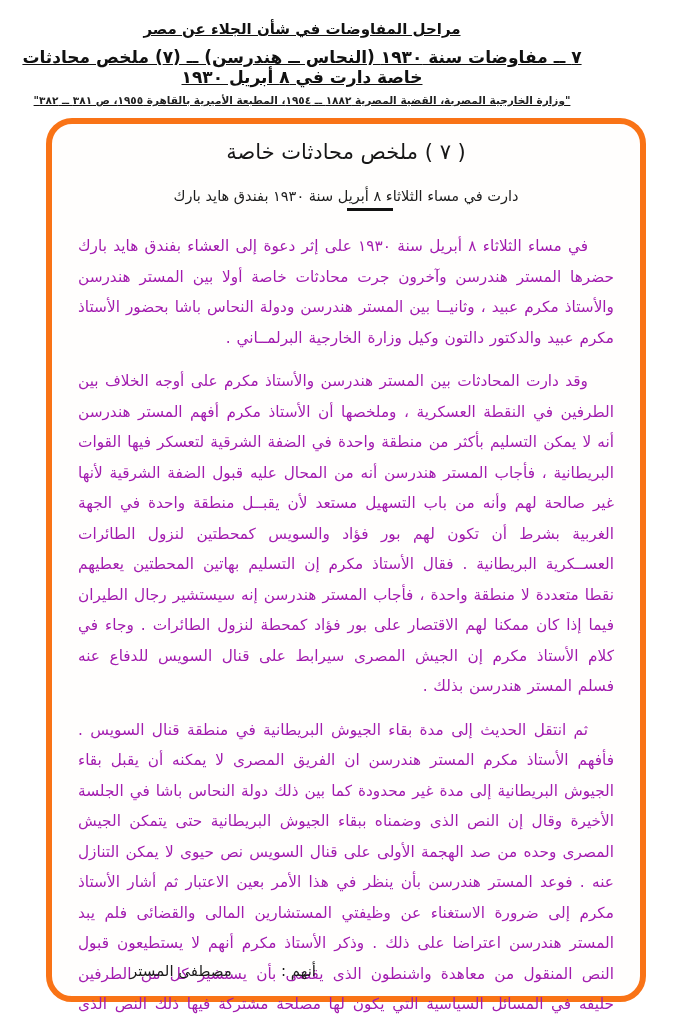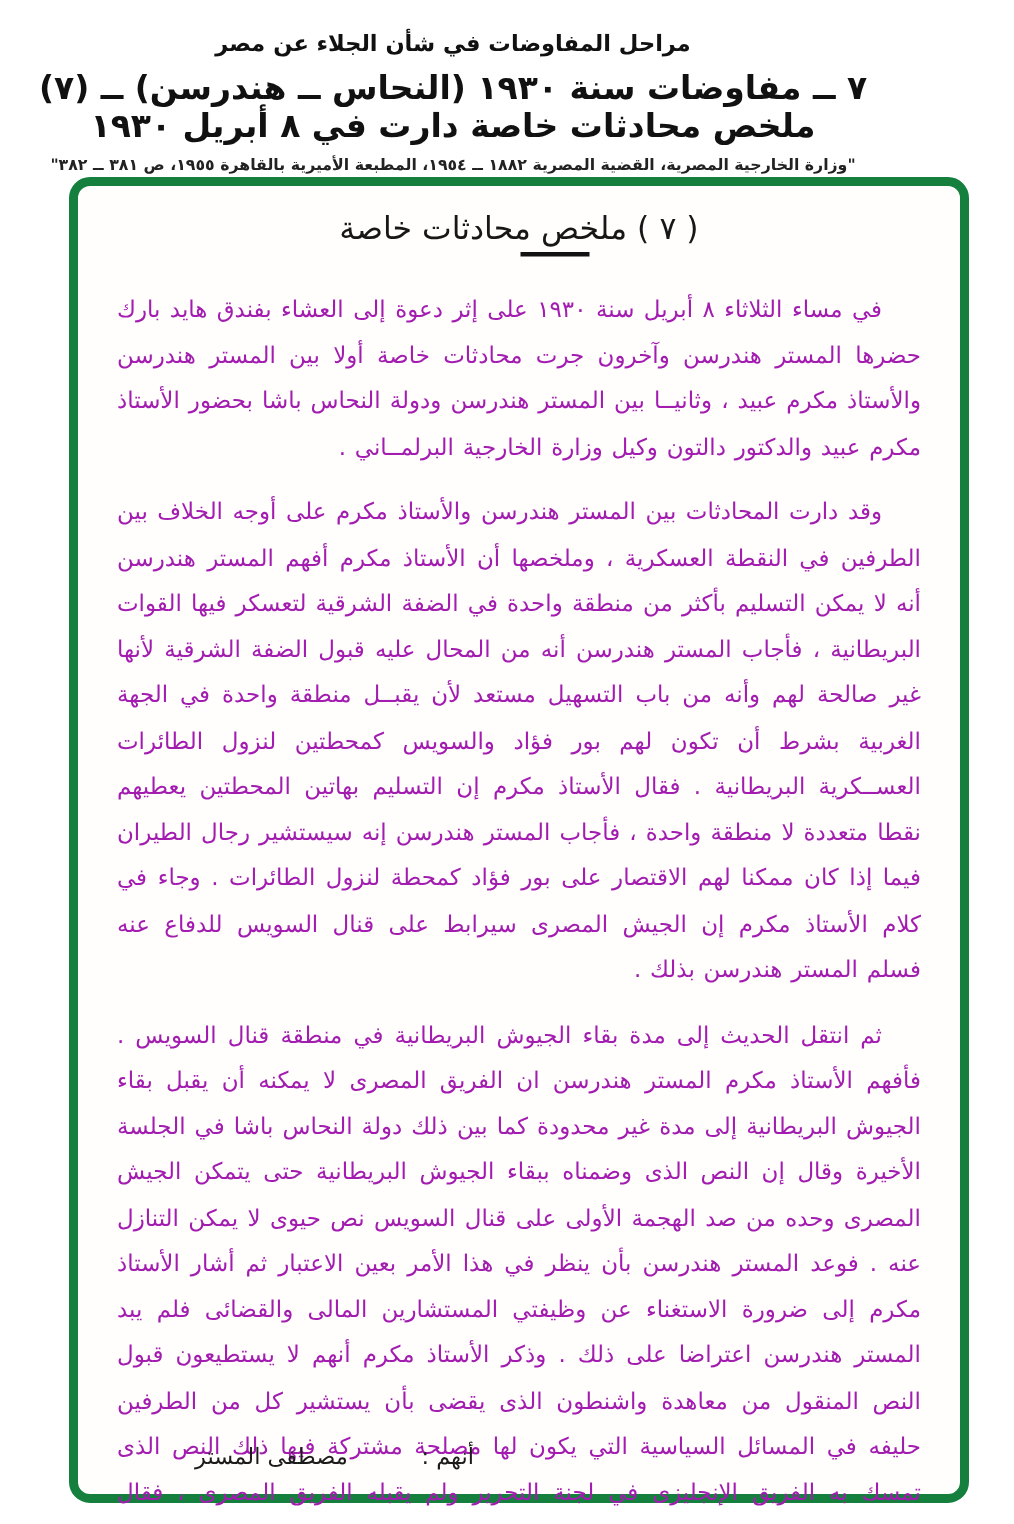"مراحل المفاوضات في شأن الجلاء" .page { text-decoration: none -> underline }
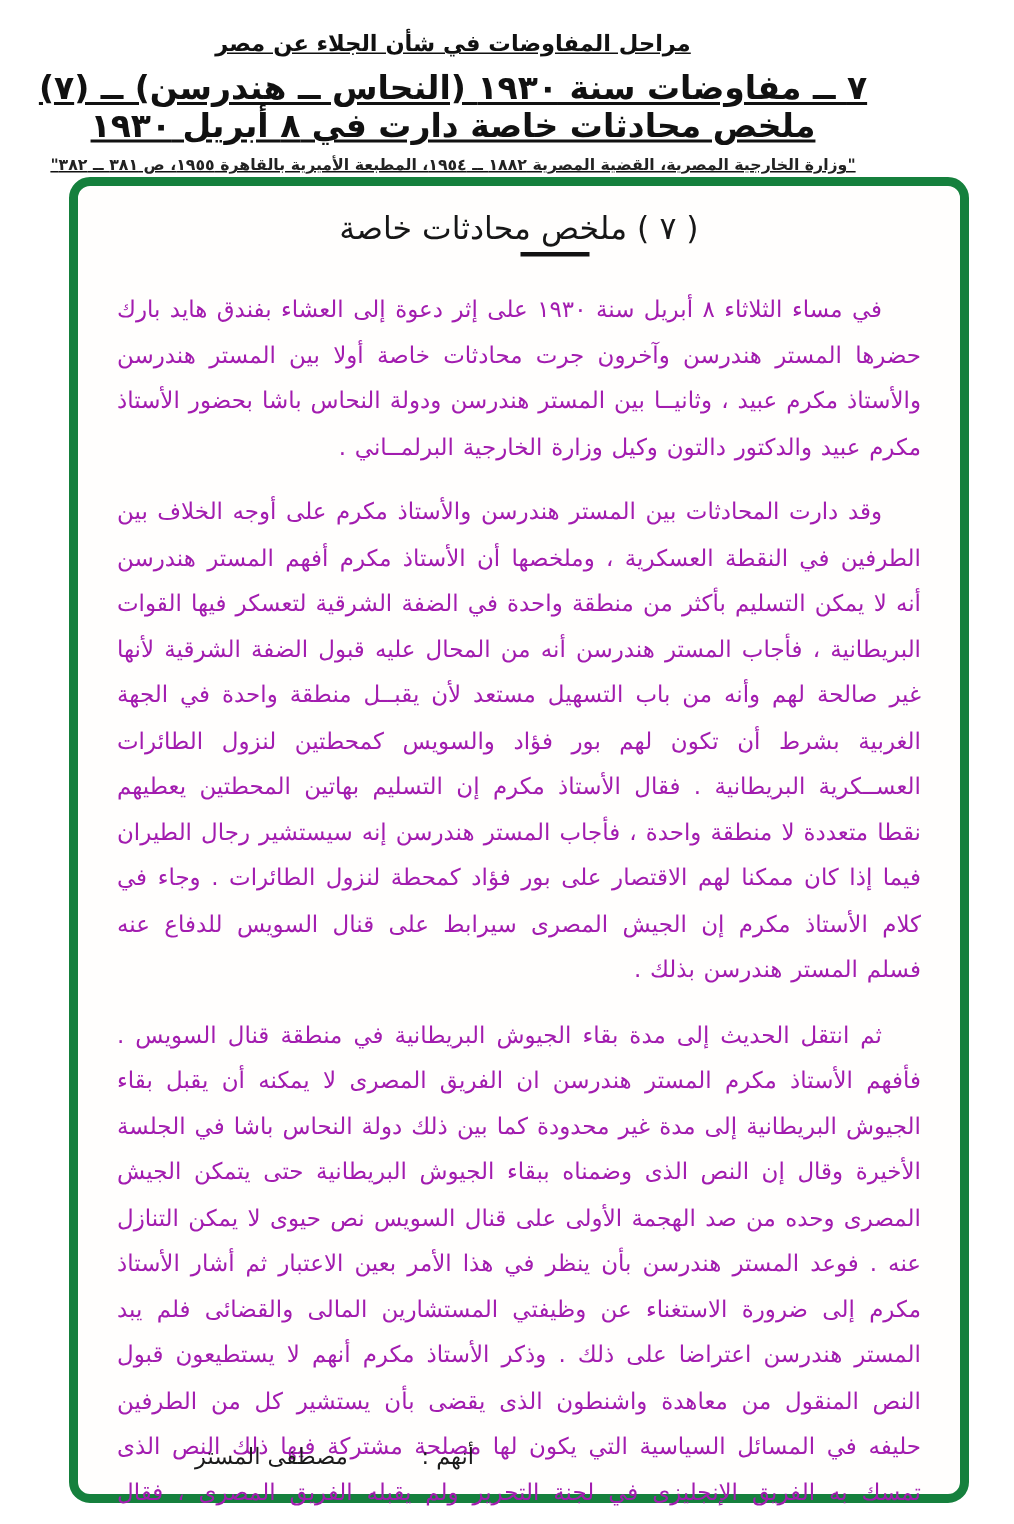"٧ ــ مفاوضات سنة ١٩٣٠" .header-line2 { font-size: 22px -> 17px }
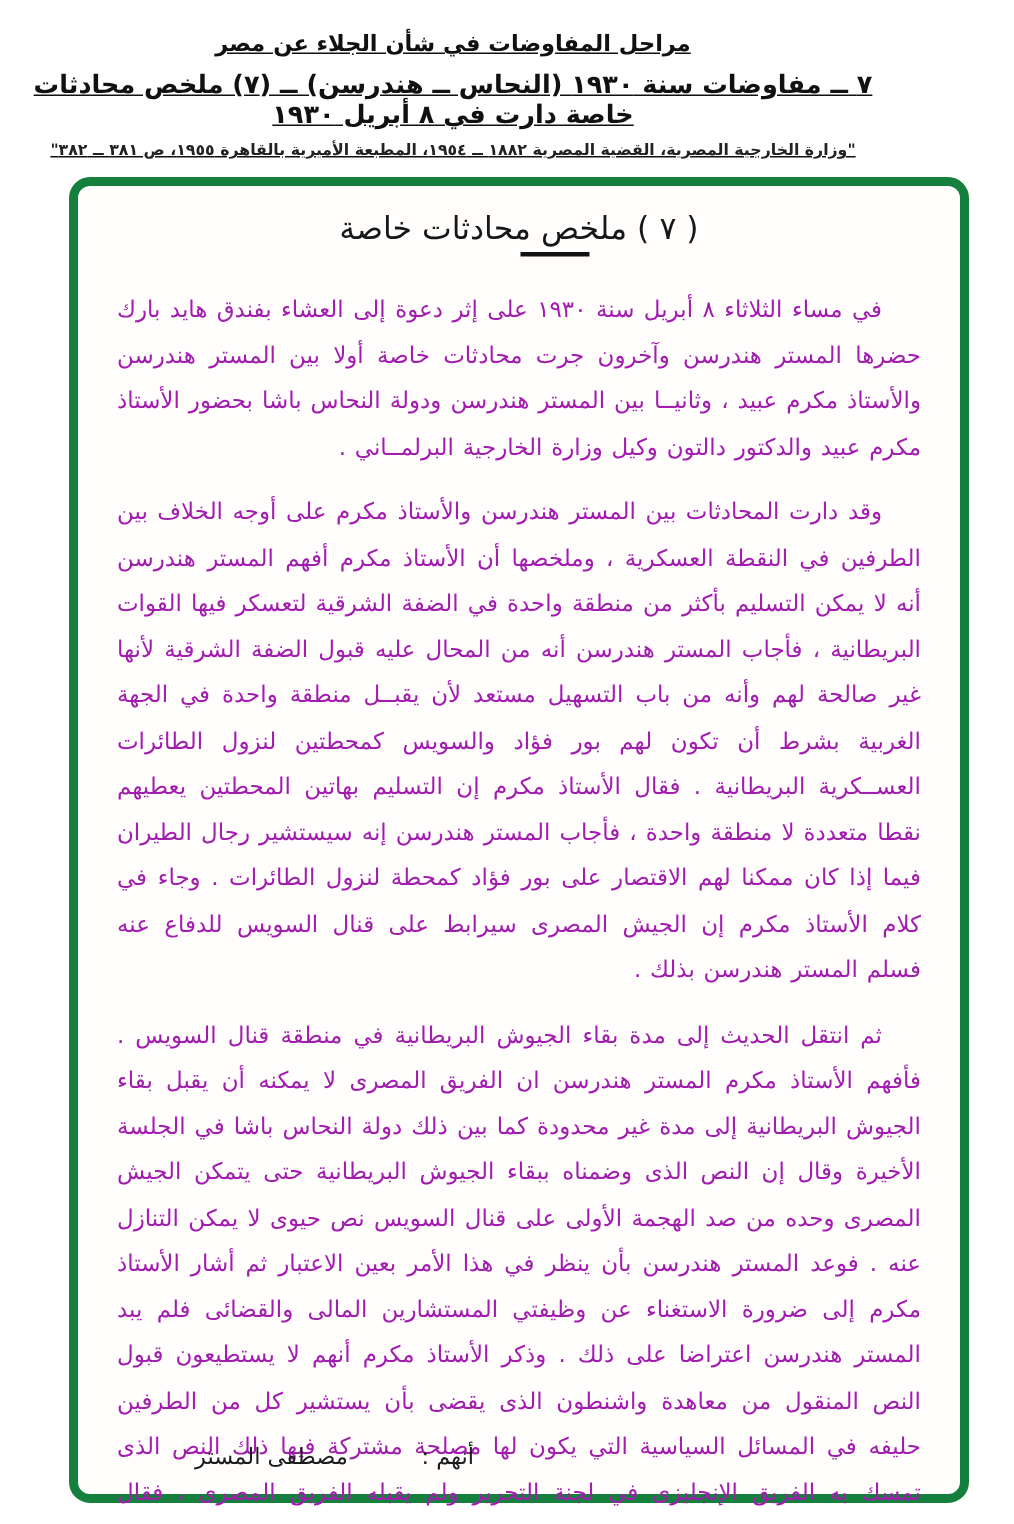"( ٧ ) ملخص محادثات" .doc-box { border: 6px solid #15803d -> 6px solid #f97316; border-radius: 14px -> 26px }
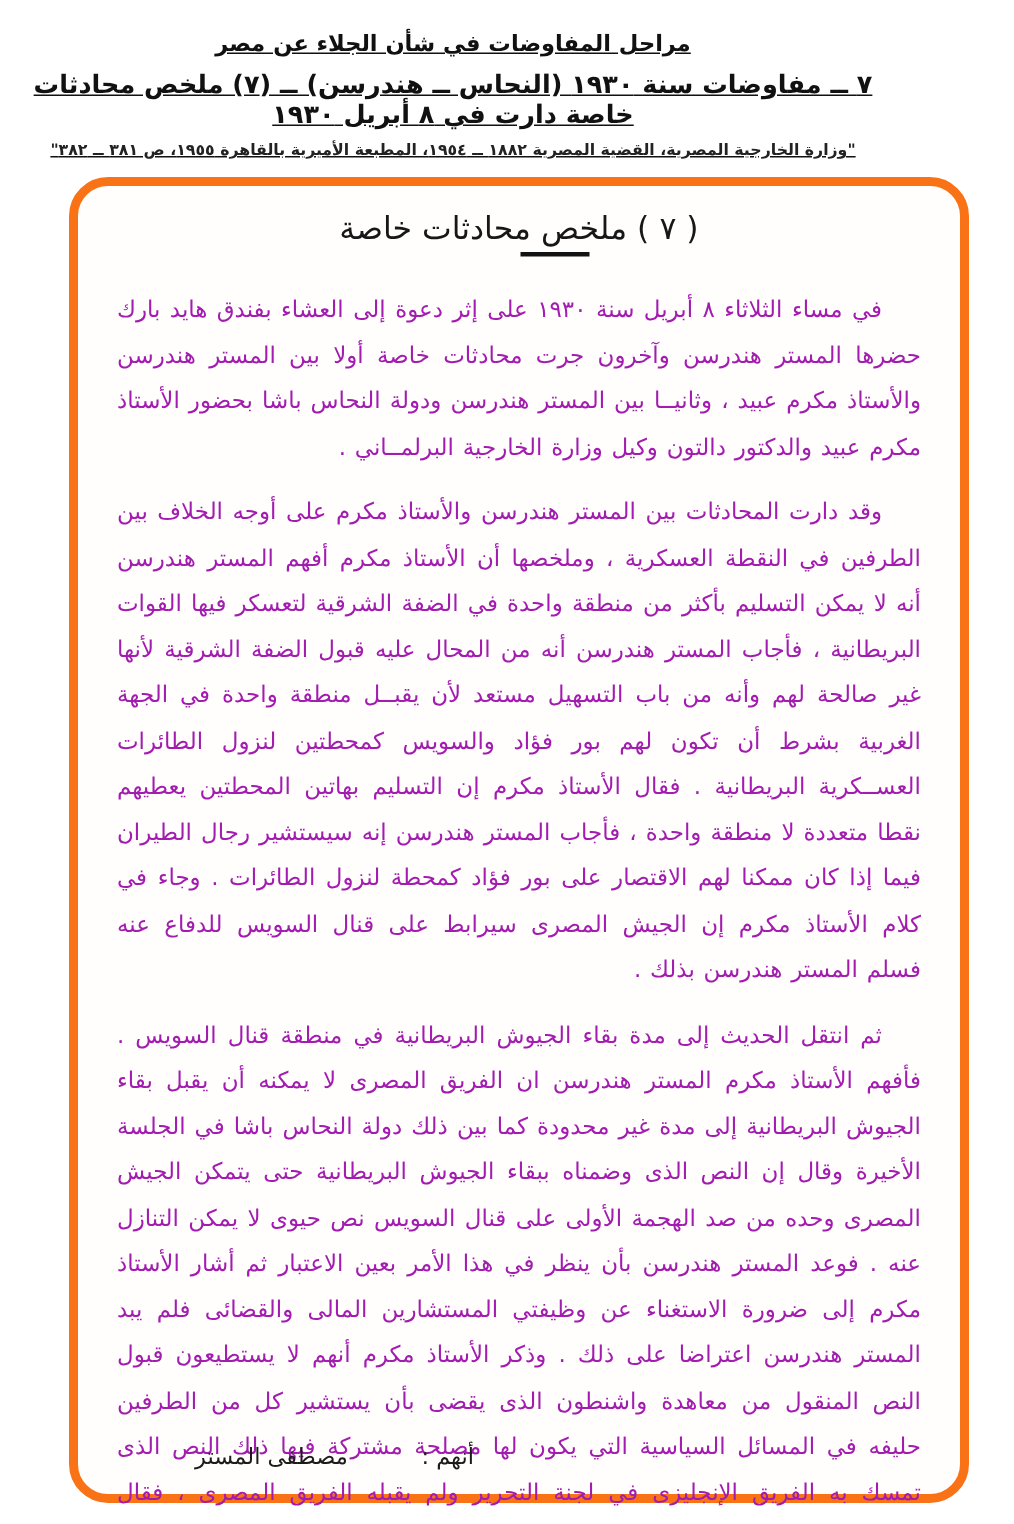"دارت في مساء الثلاثاء ٨" div.doc-subtitle { html: none -> <div>دارت في مساء الثلاثاء ٨ أبريل سنة ١٩٣٠ بفندق هايد بارك</div> }
